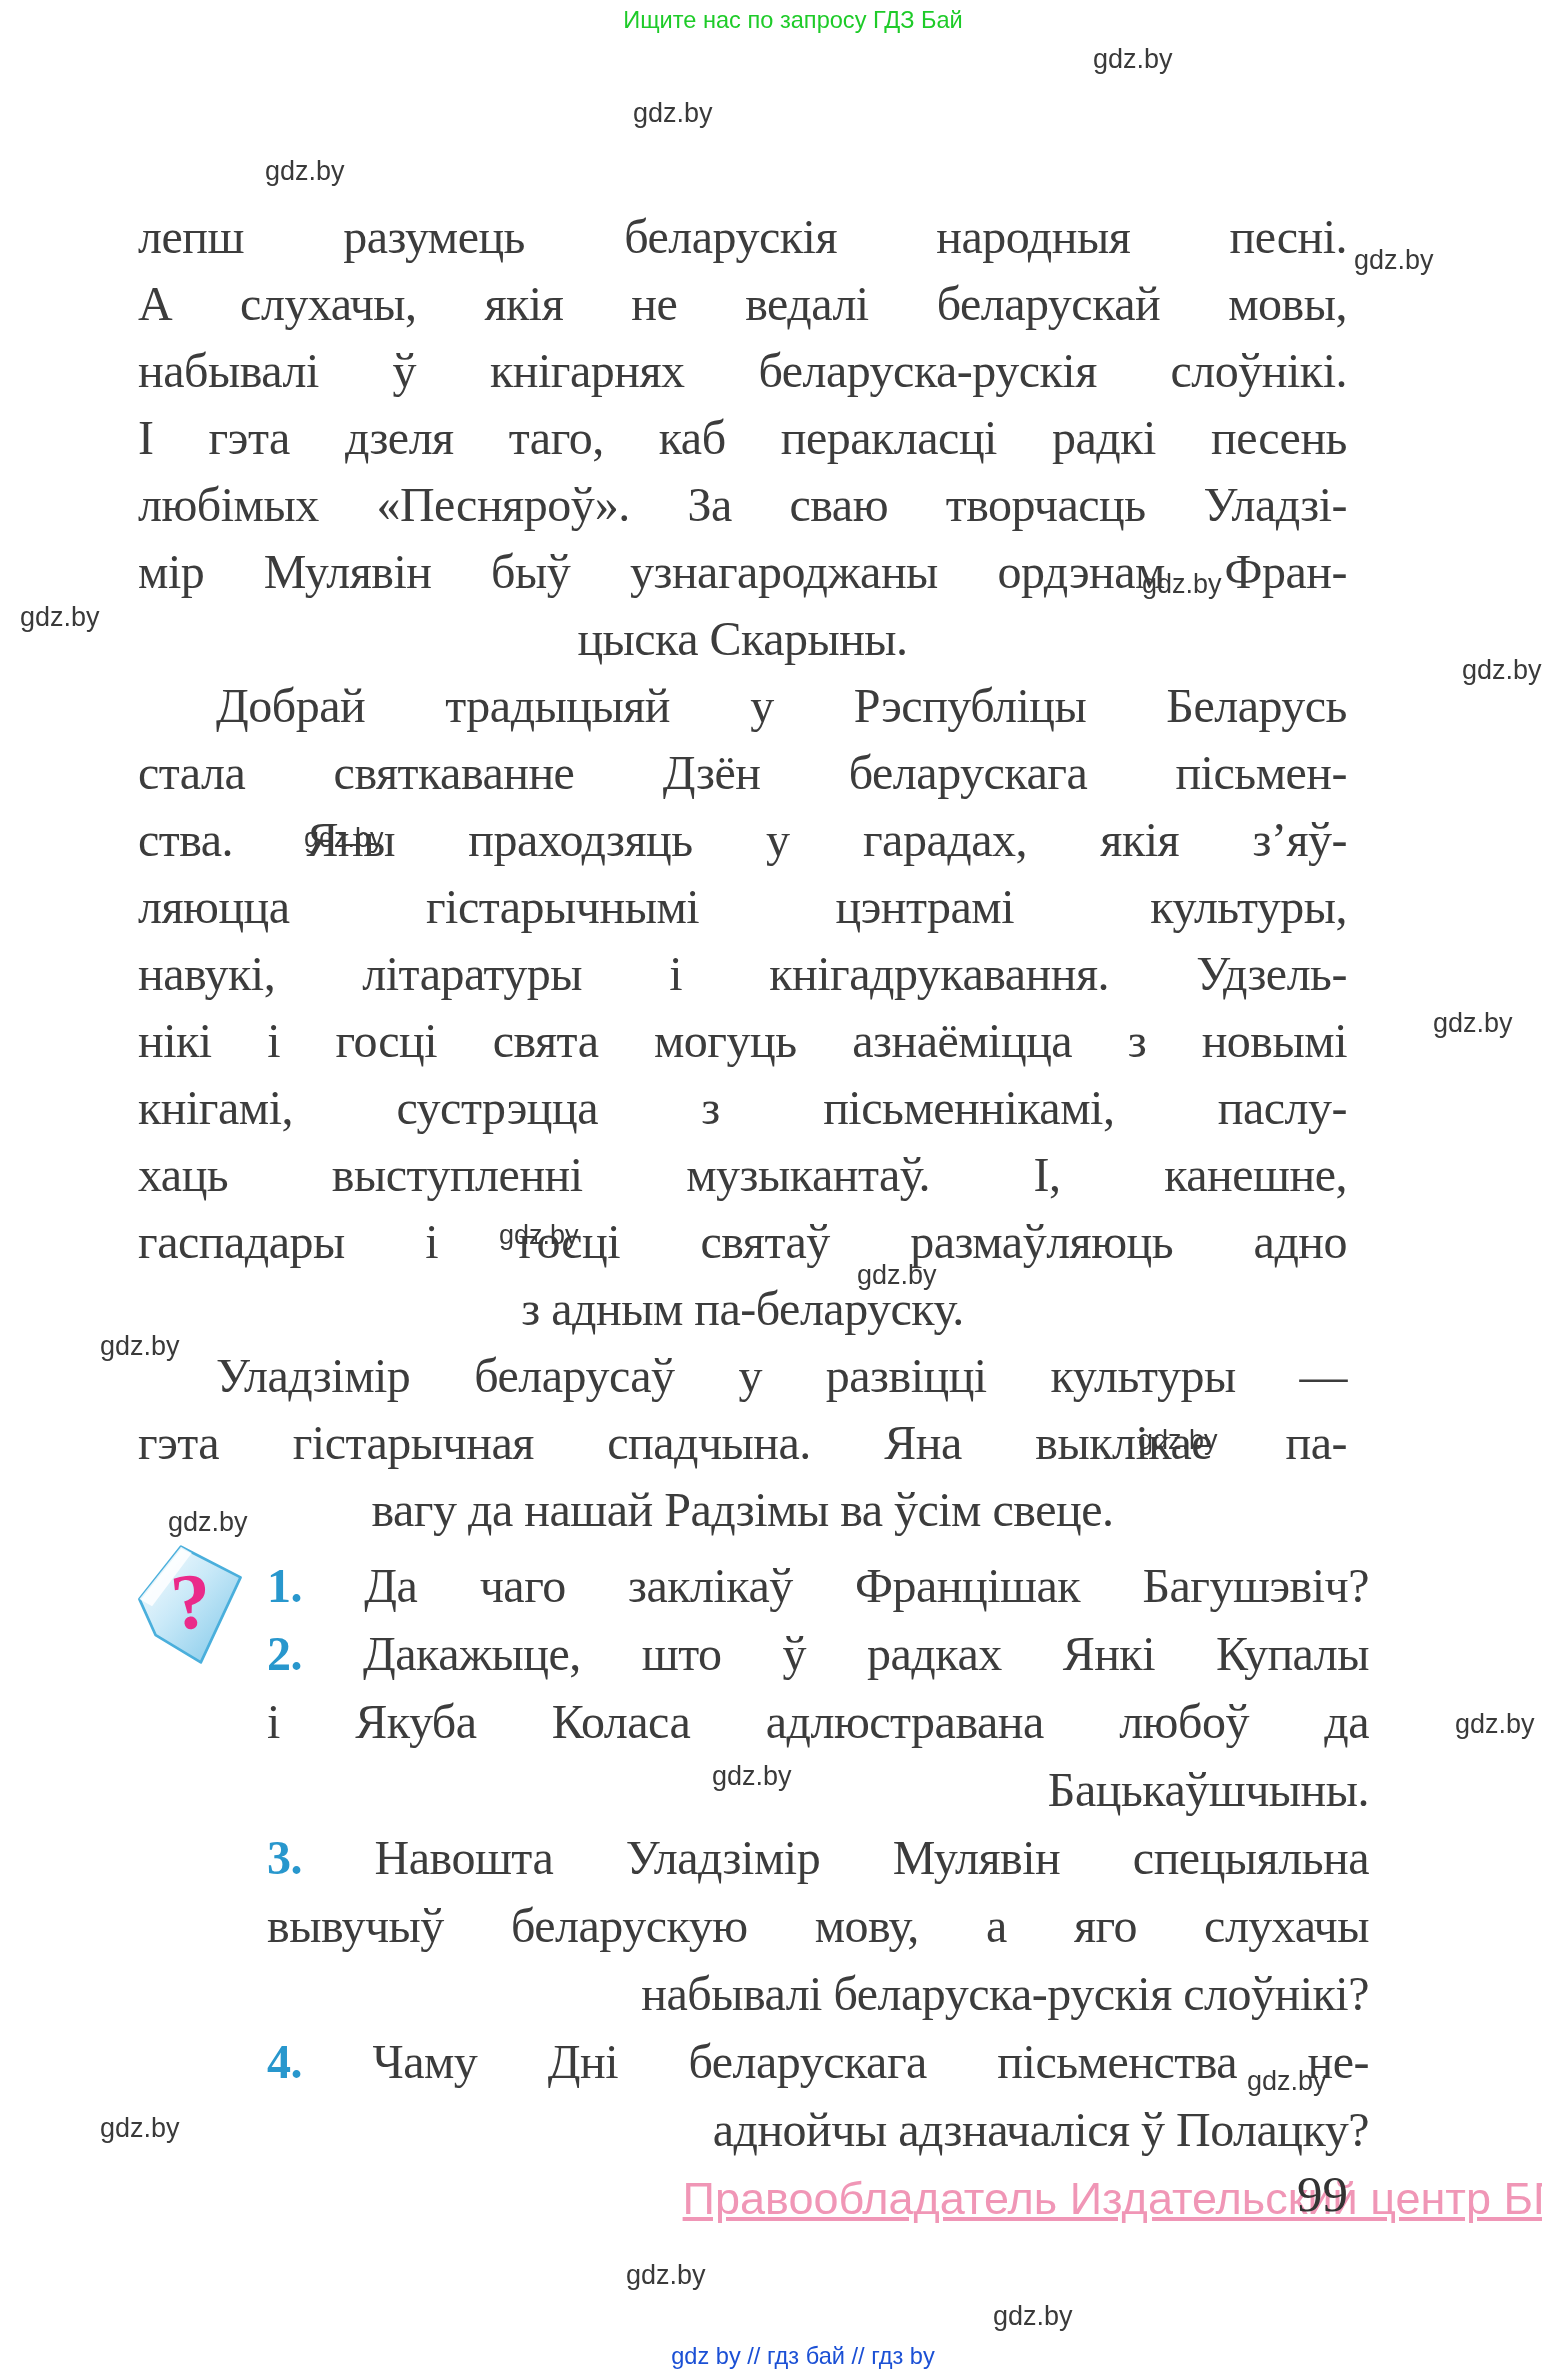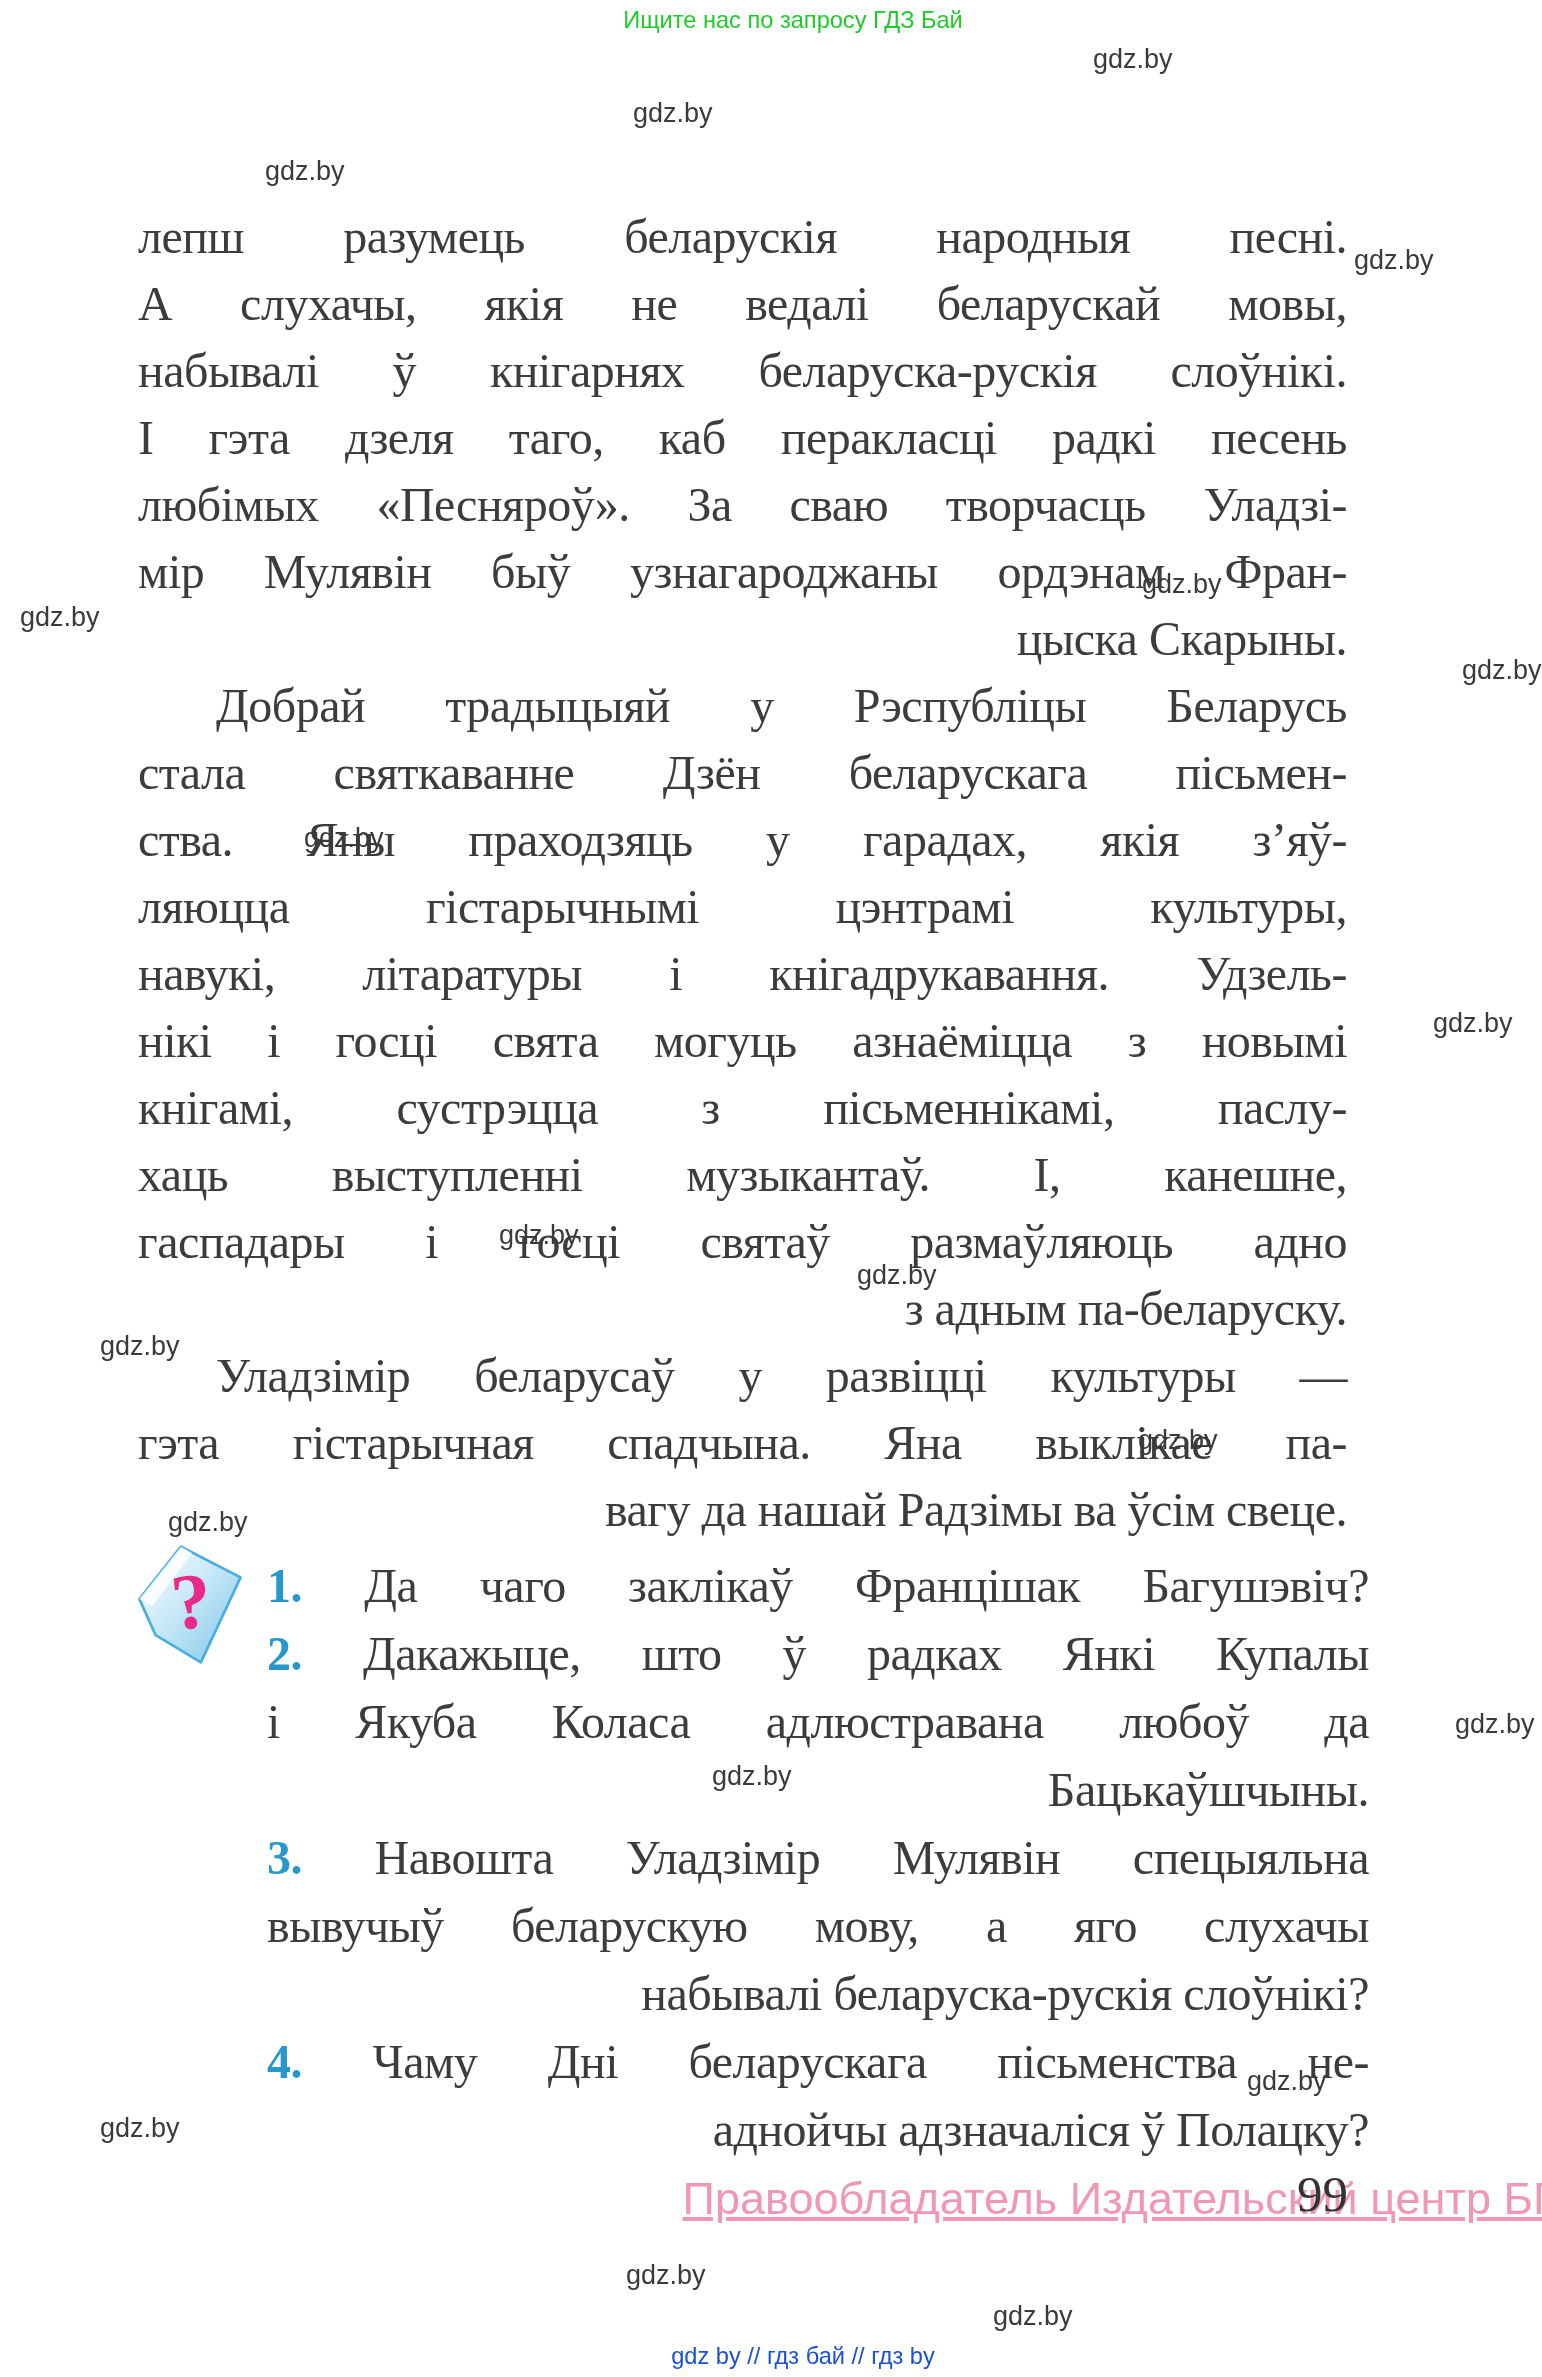"цыска Скарыны." .bline { text-align: right -> center }
